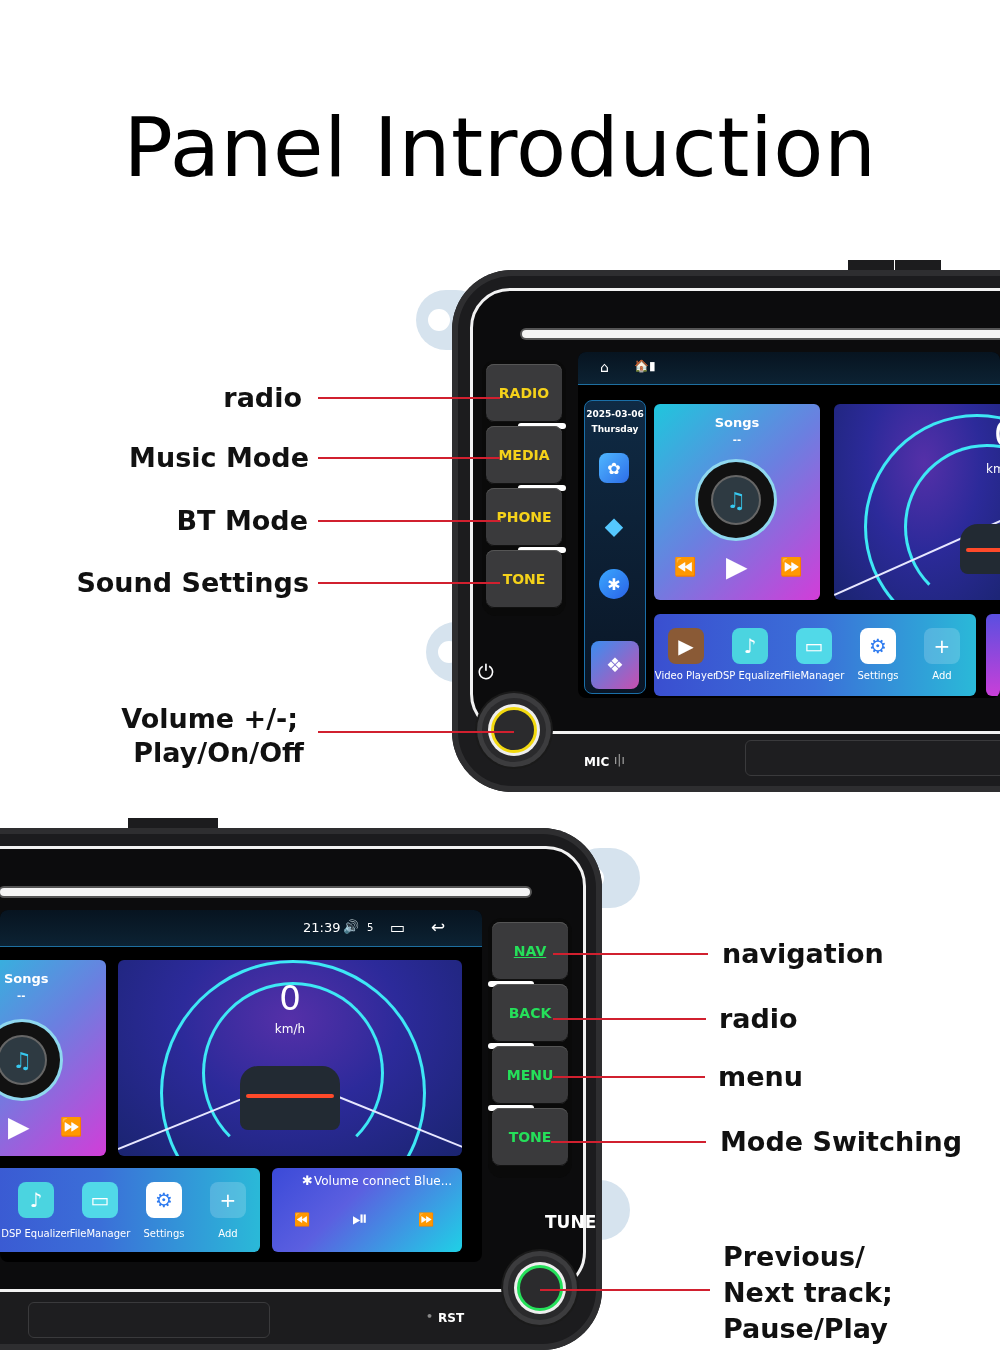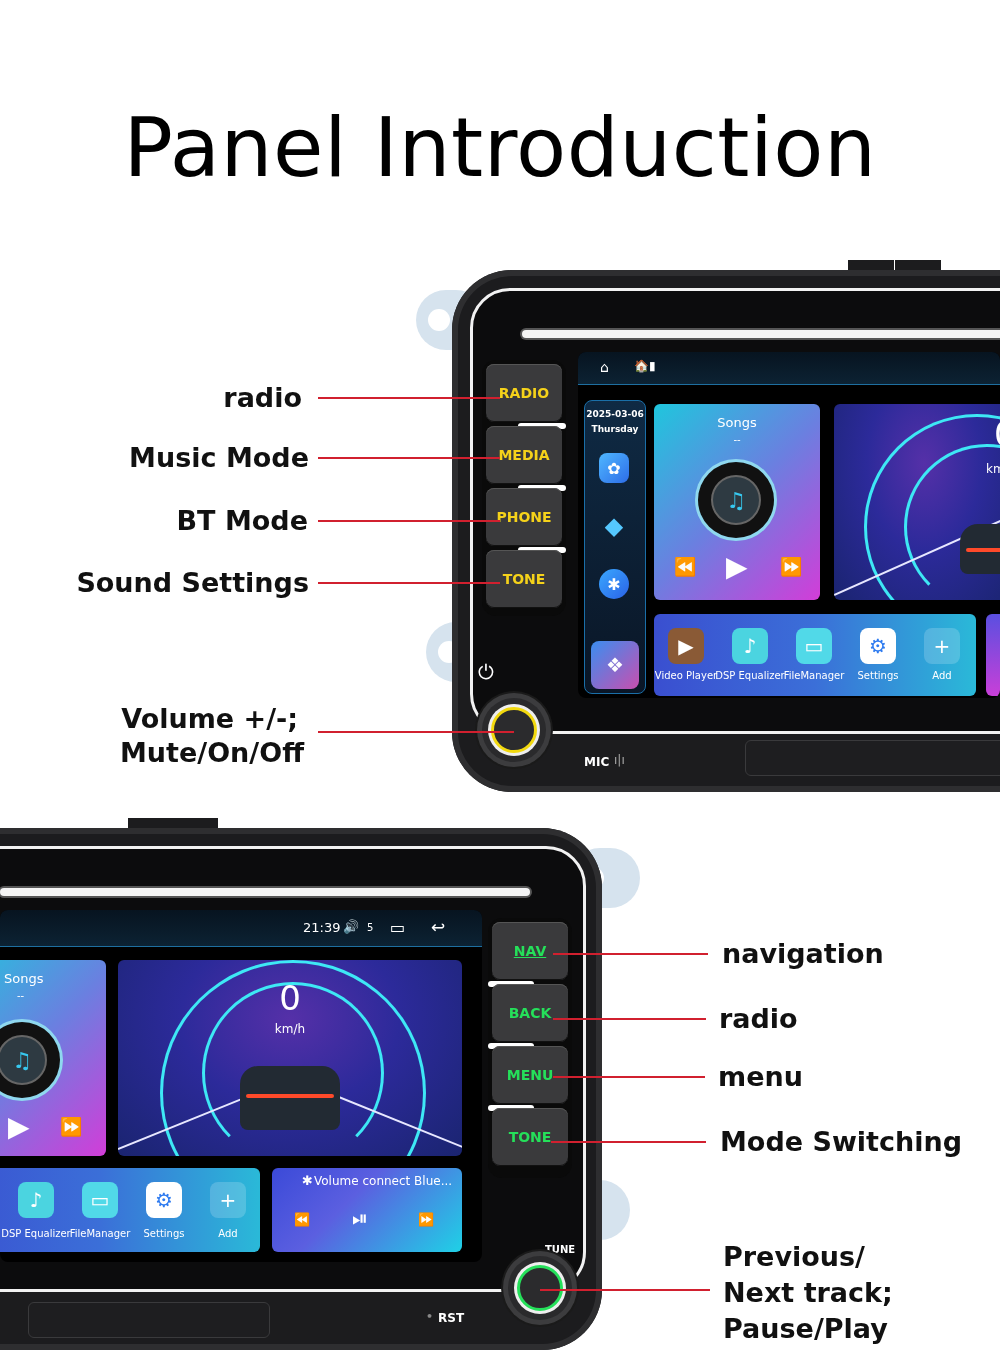"Songs" .music { font-weight: none -> bold }
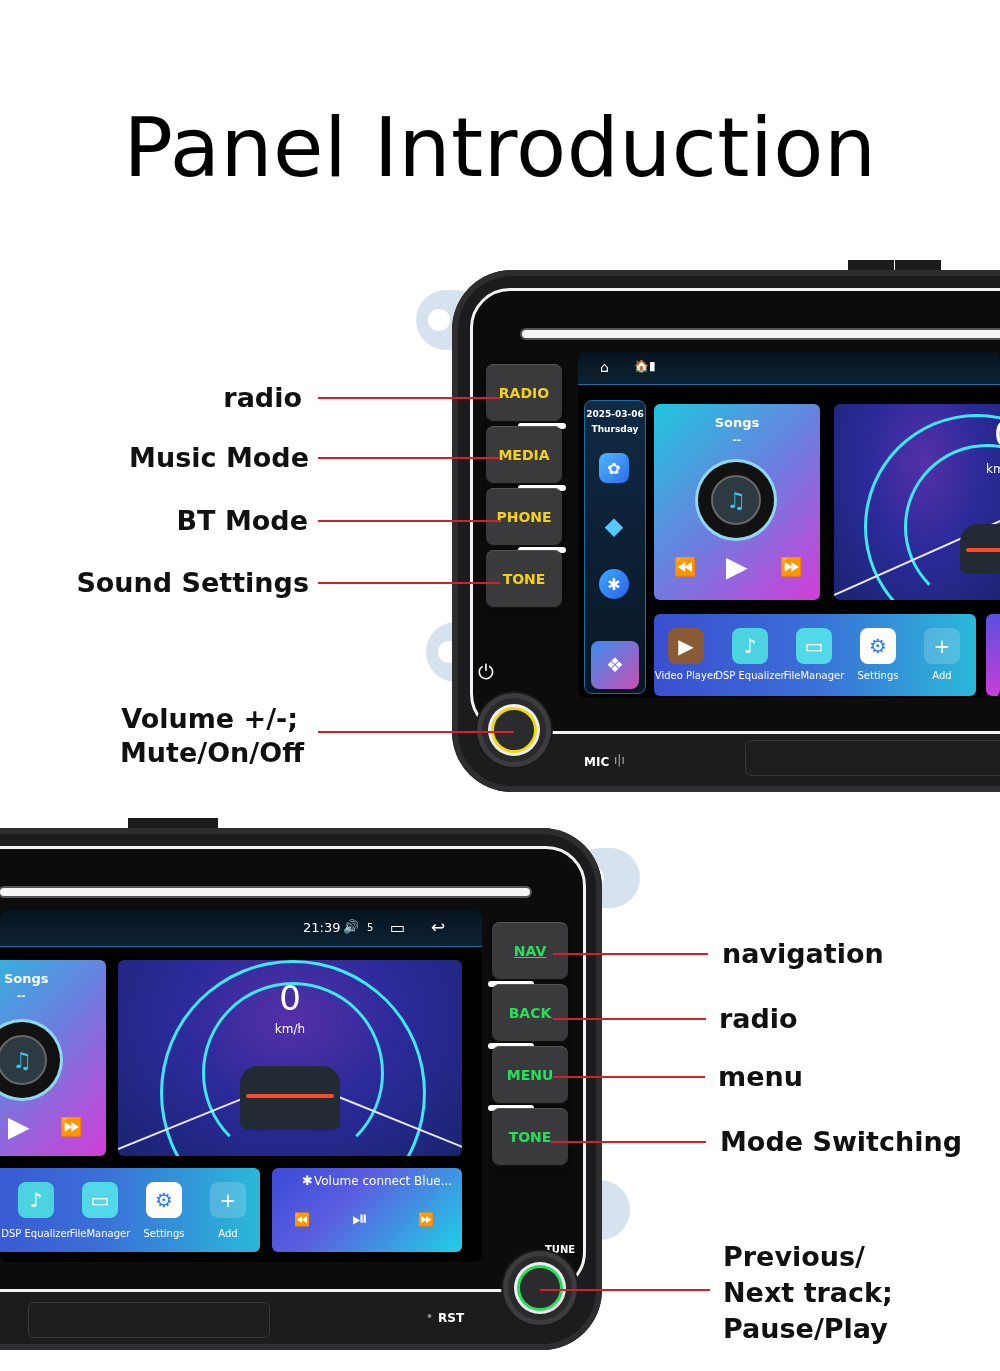"Mute/On/Off" div.label { text: Mute/On/Off -> Play/On/Off }
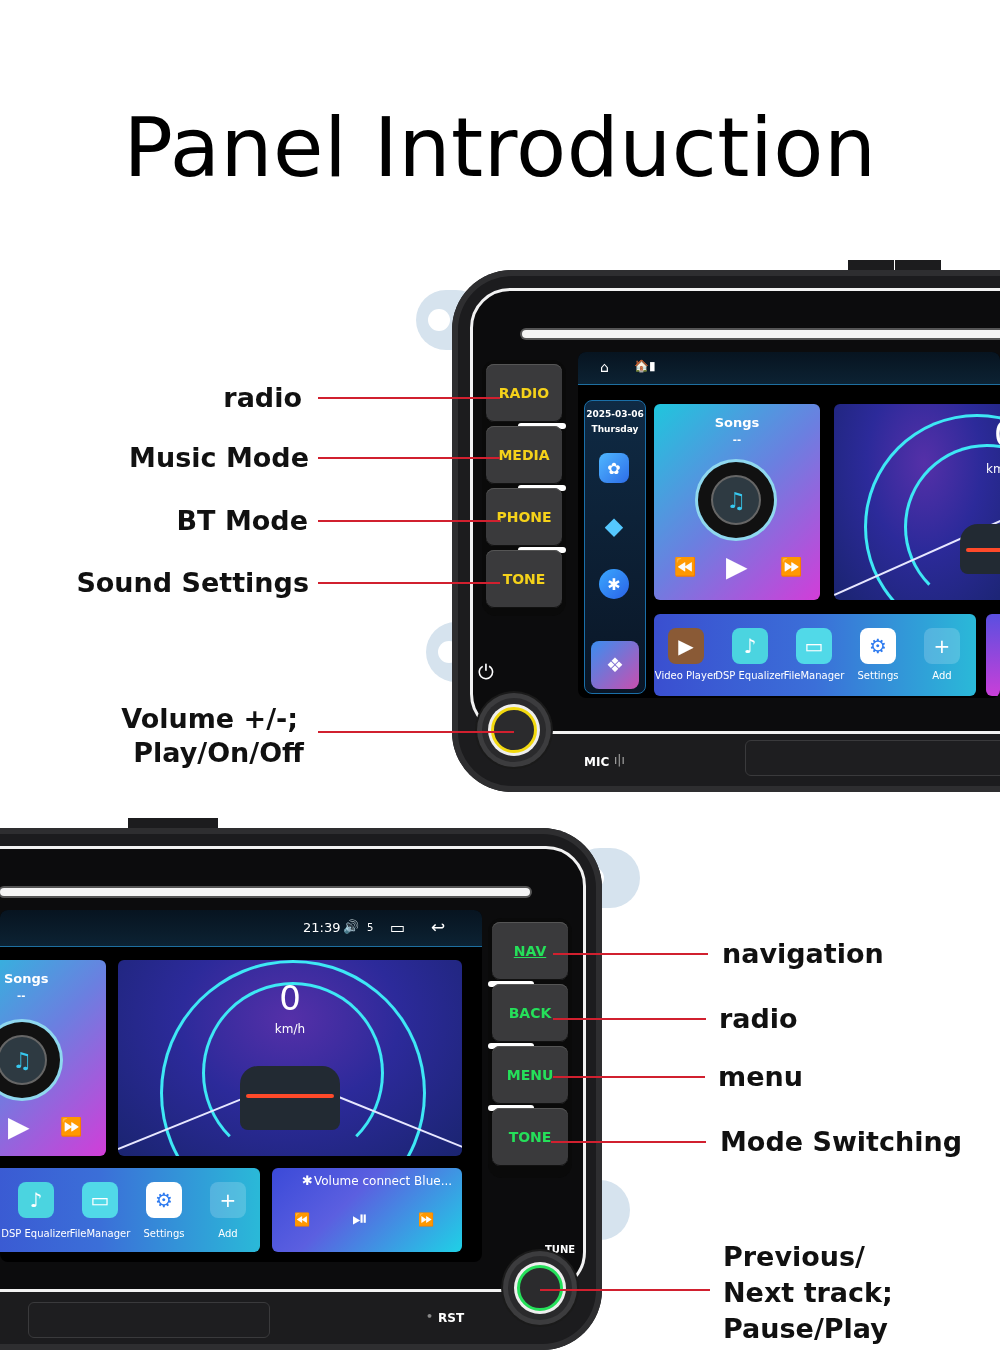"TUNE" div.small { font-size: 10px -> 17px; top: 1244px -> 1212px }
